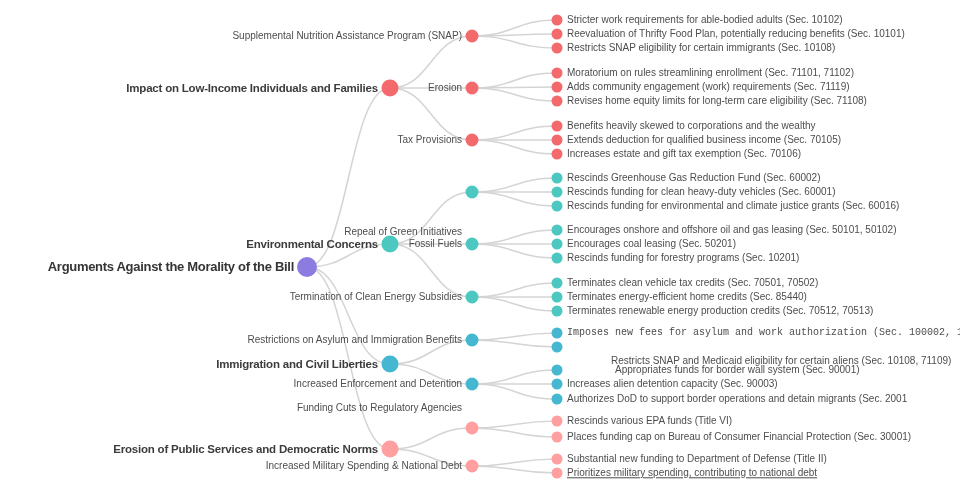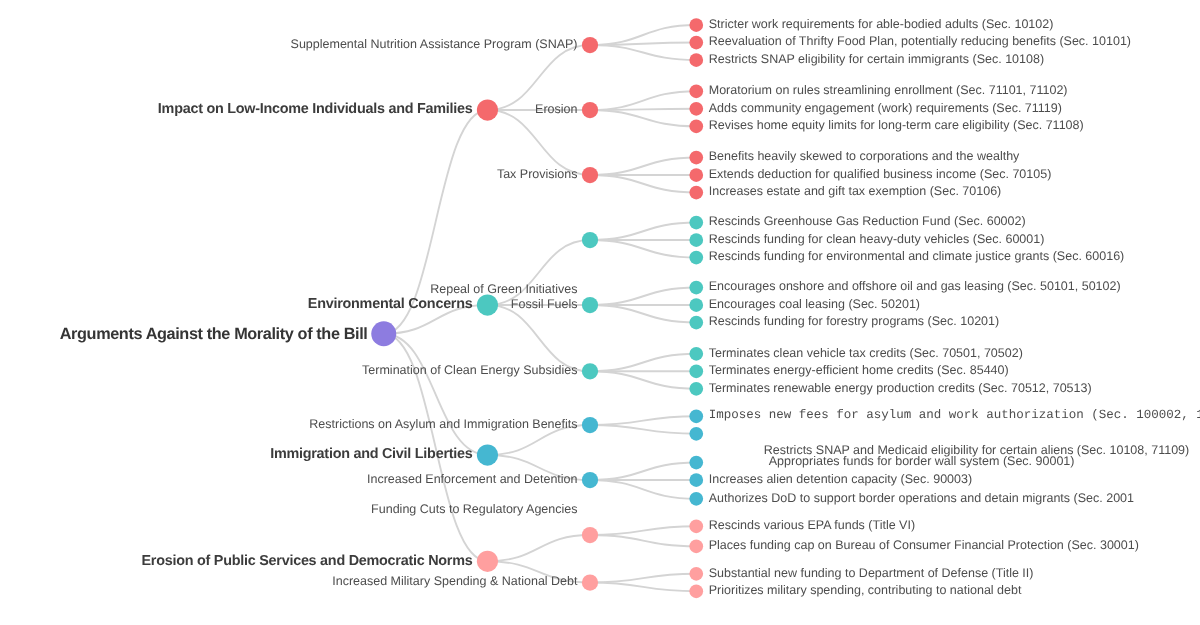"Prioritizes military spending," div.node-label { text-decoration: none -> underline }
